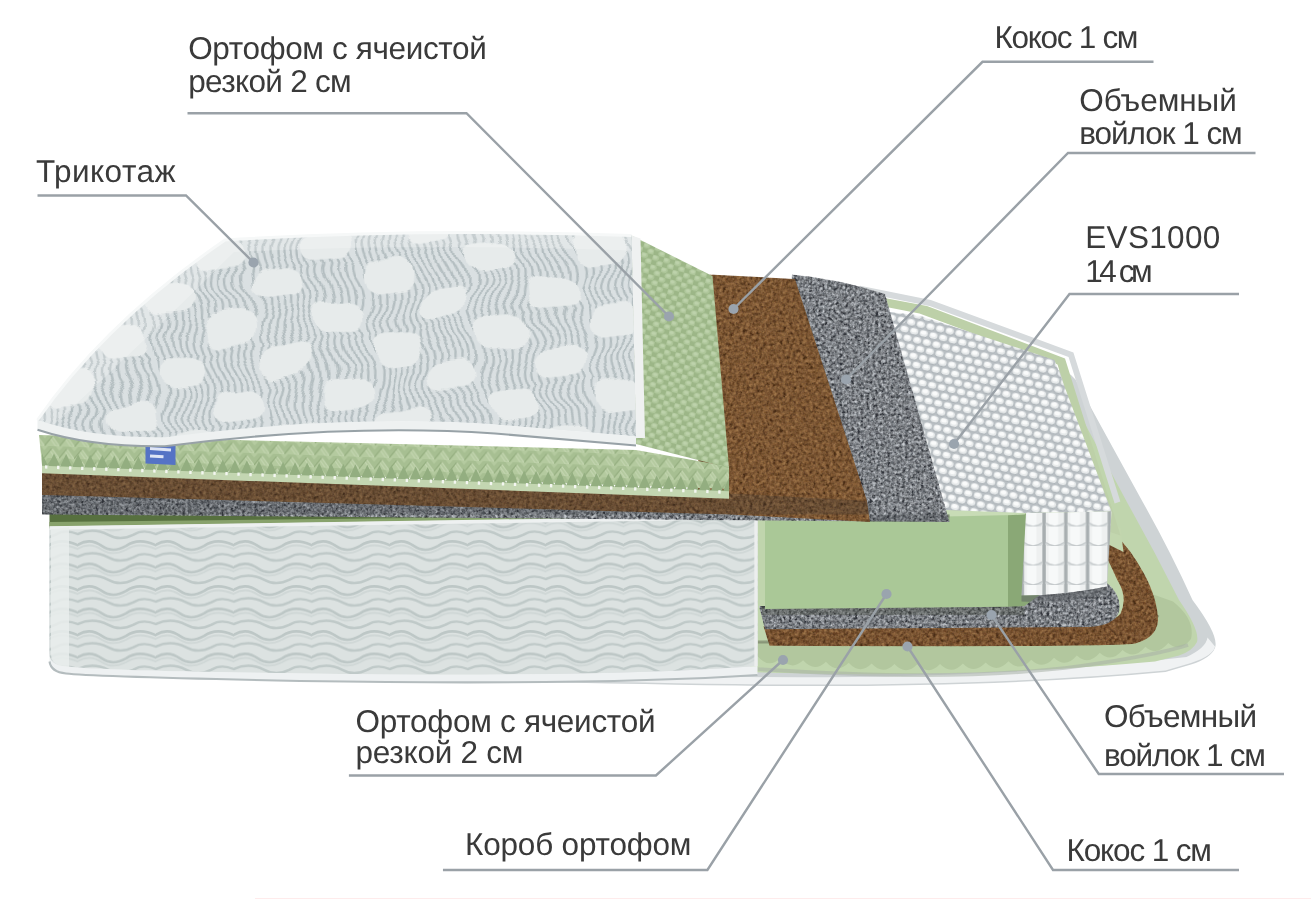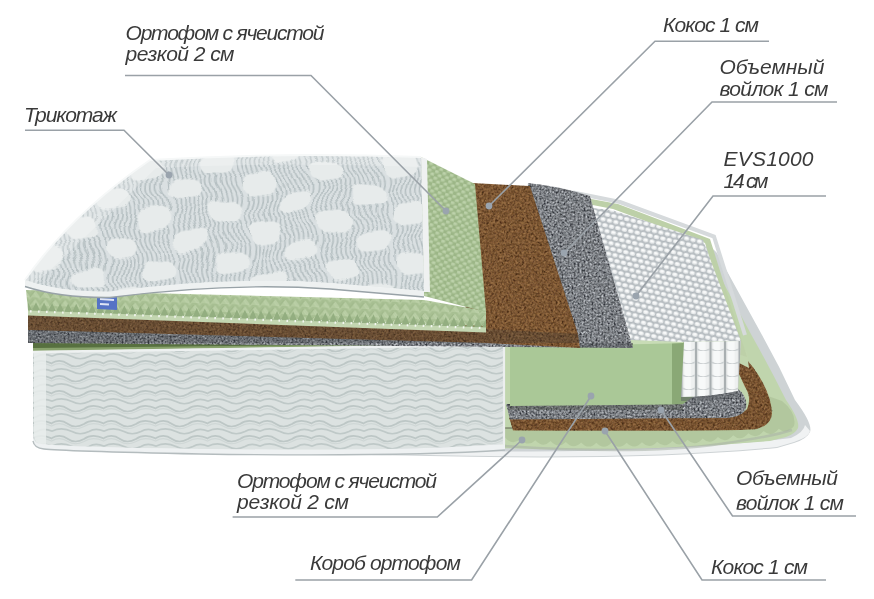"Ортофом с ячеистой" .wrap { font-style: italic -> none }
